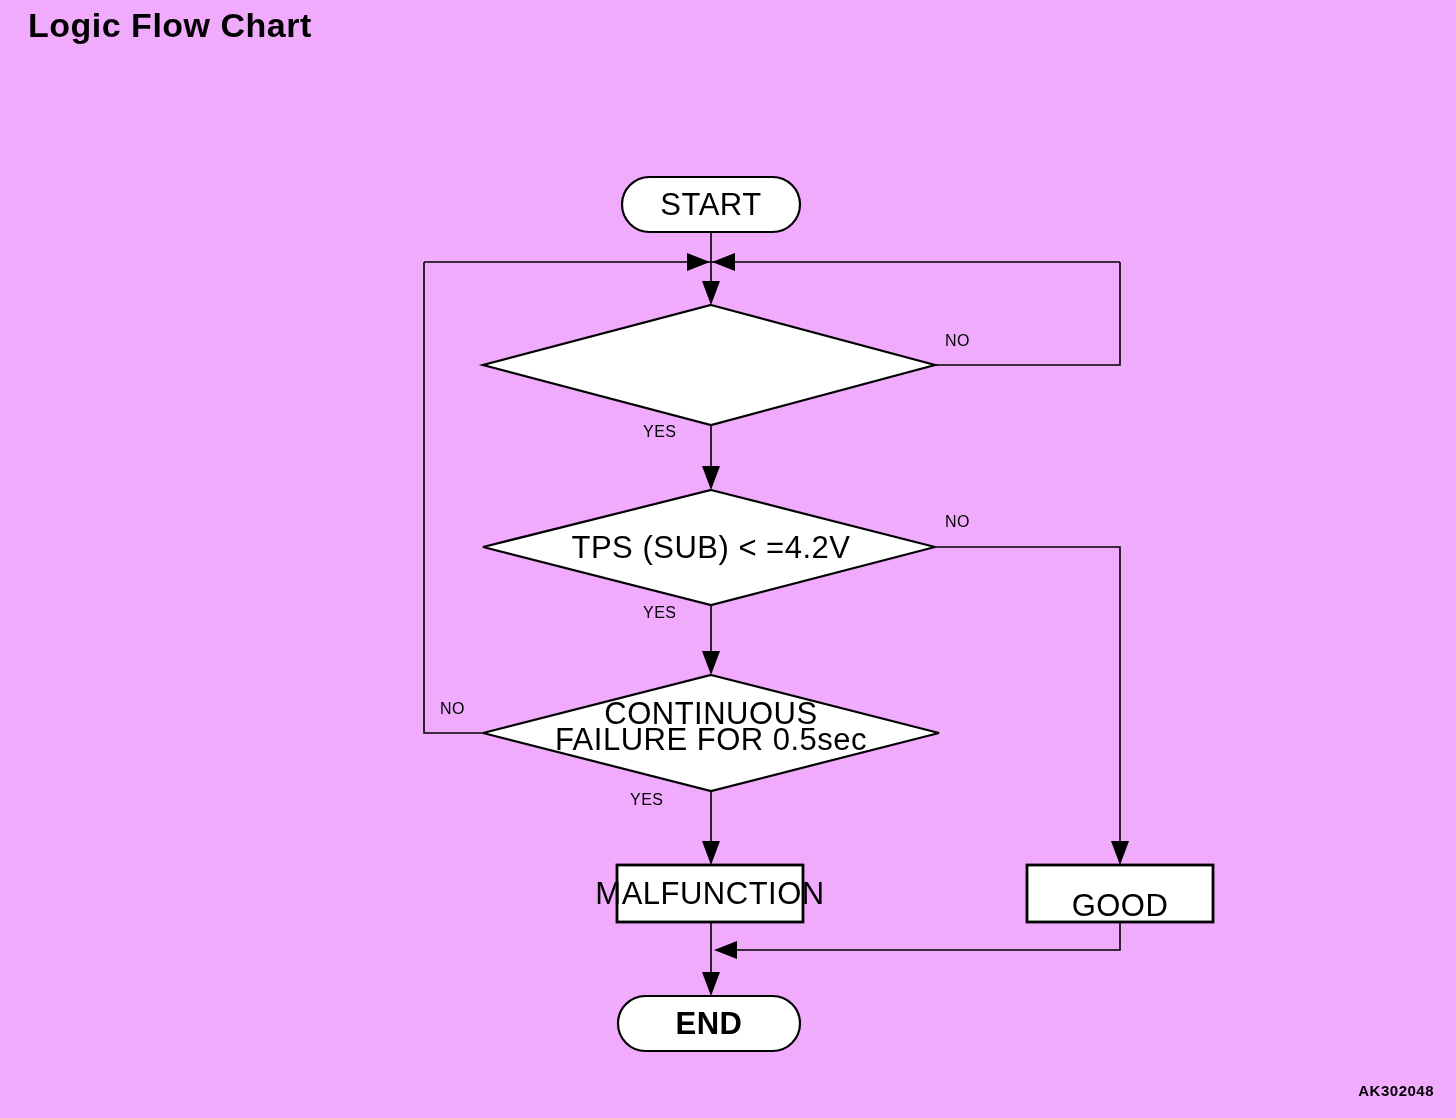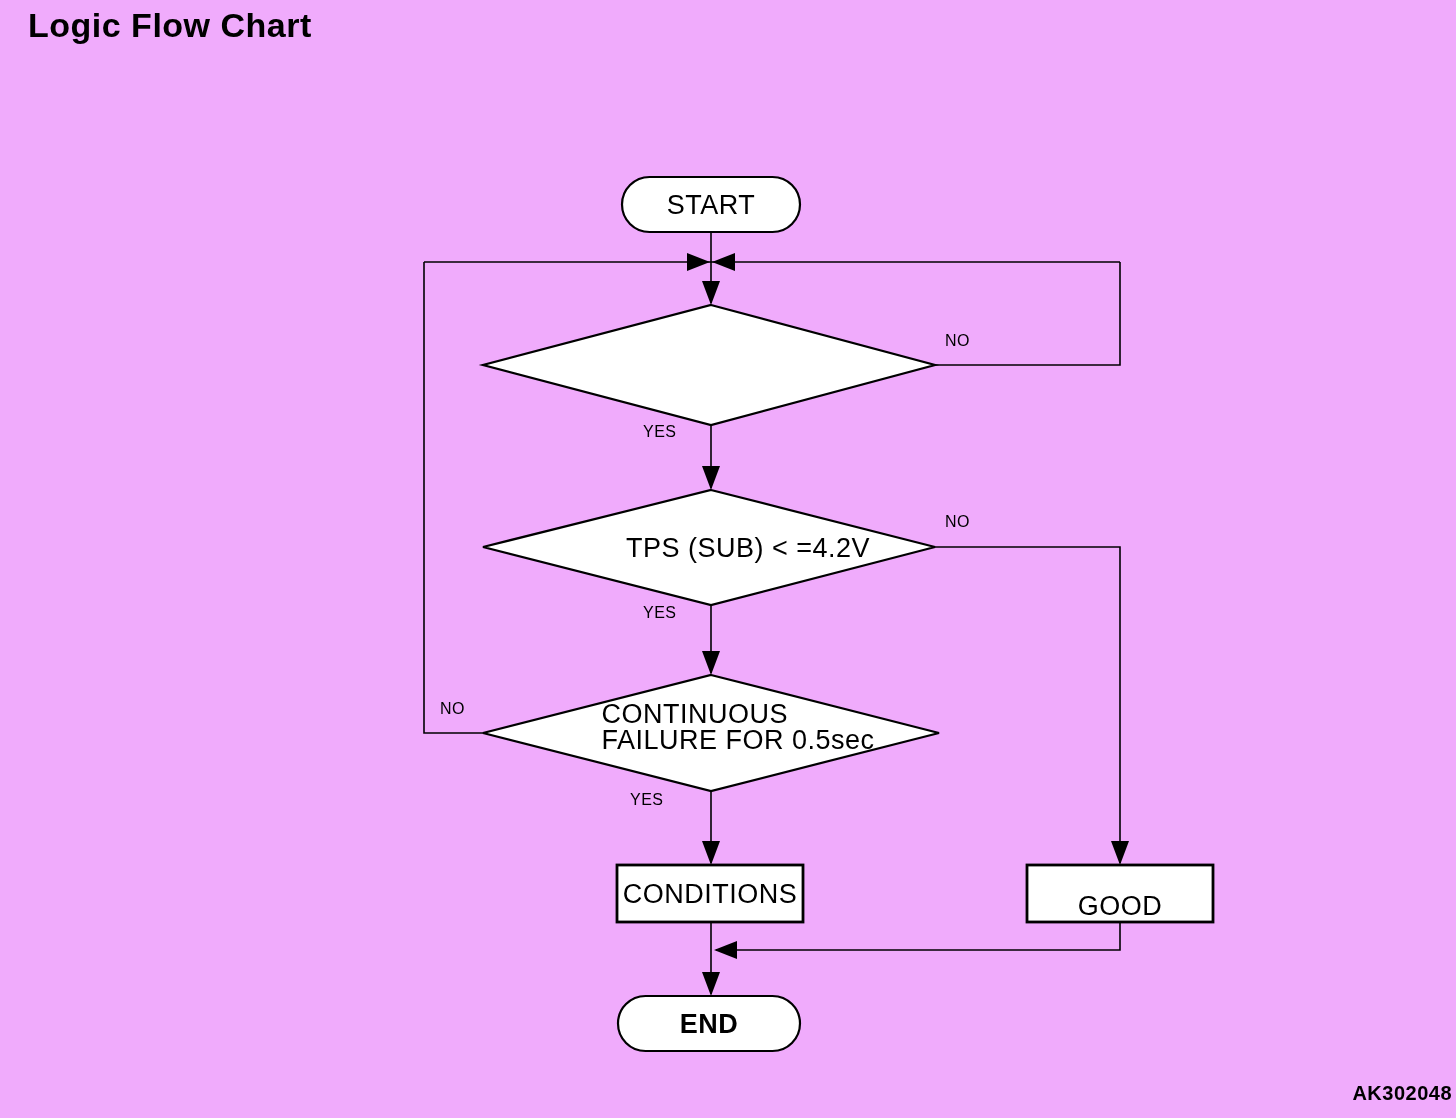"START" .node-label { font-size: 27px -> 31px; text-align: left -> center }
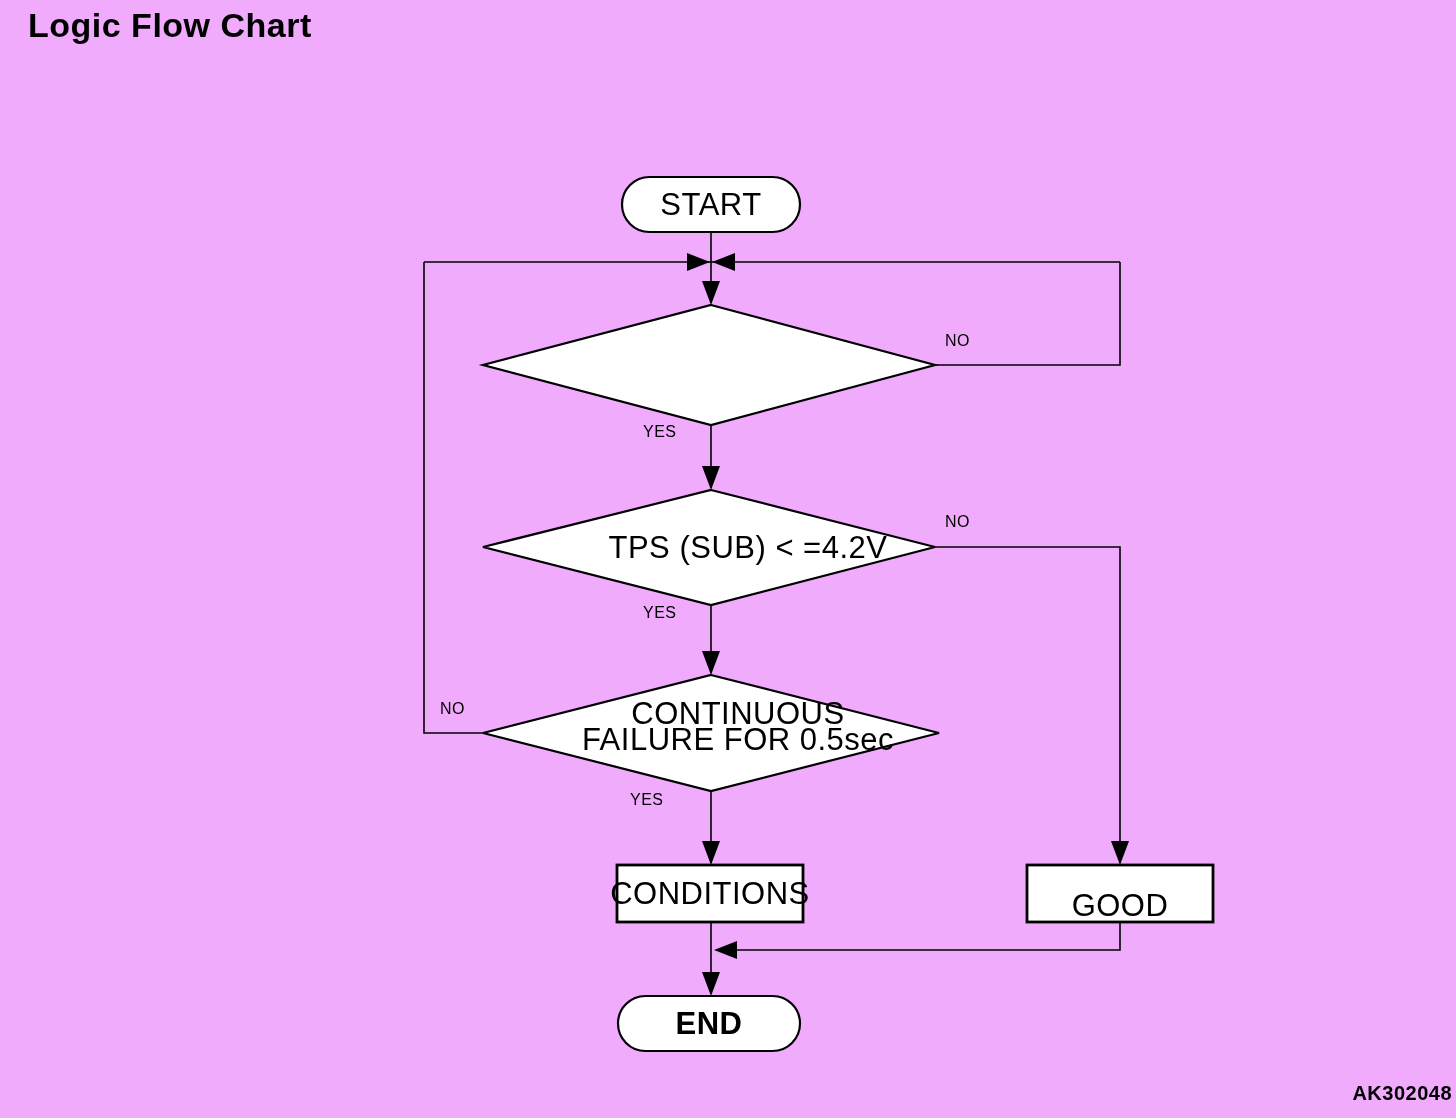"TPS (SUB) < =4.2V" div.node-label { left: 748px -> 711px }
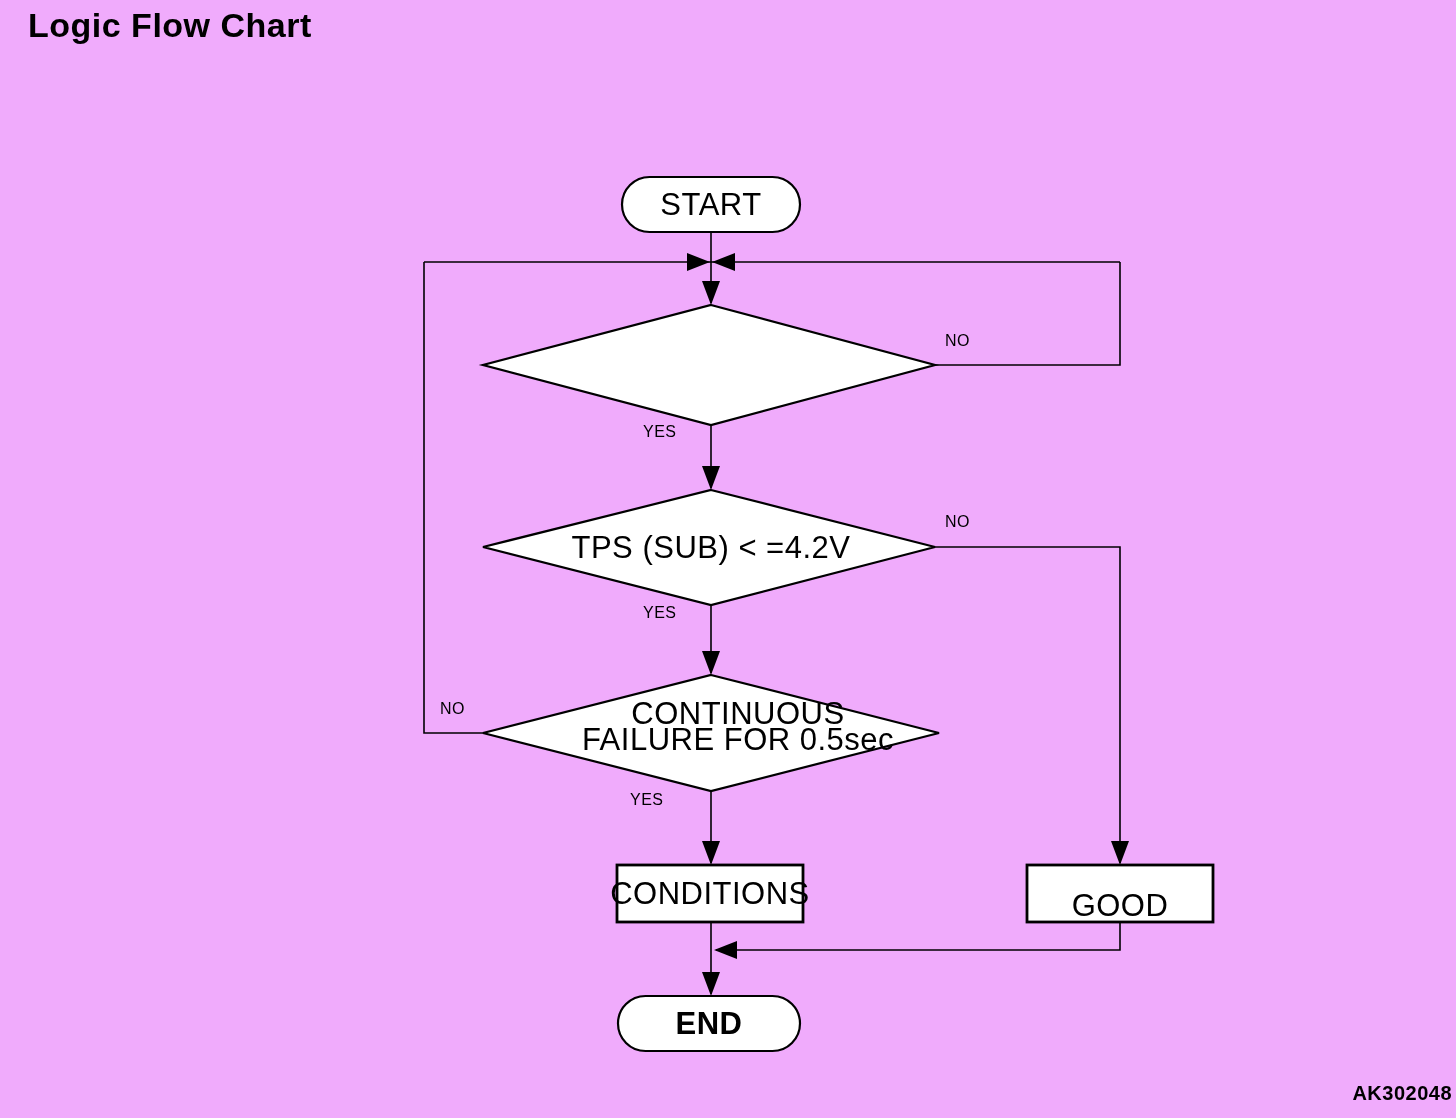"CONTINUOUS" div.node-label { left: 738px -> 711px }
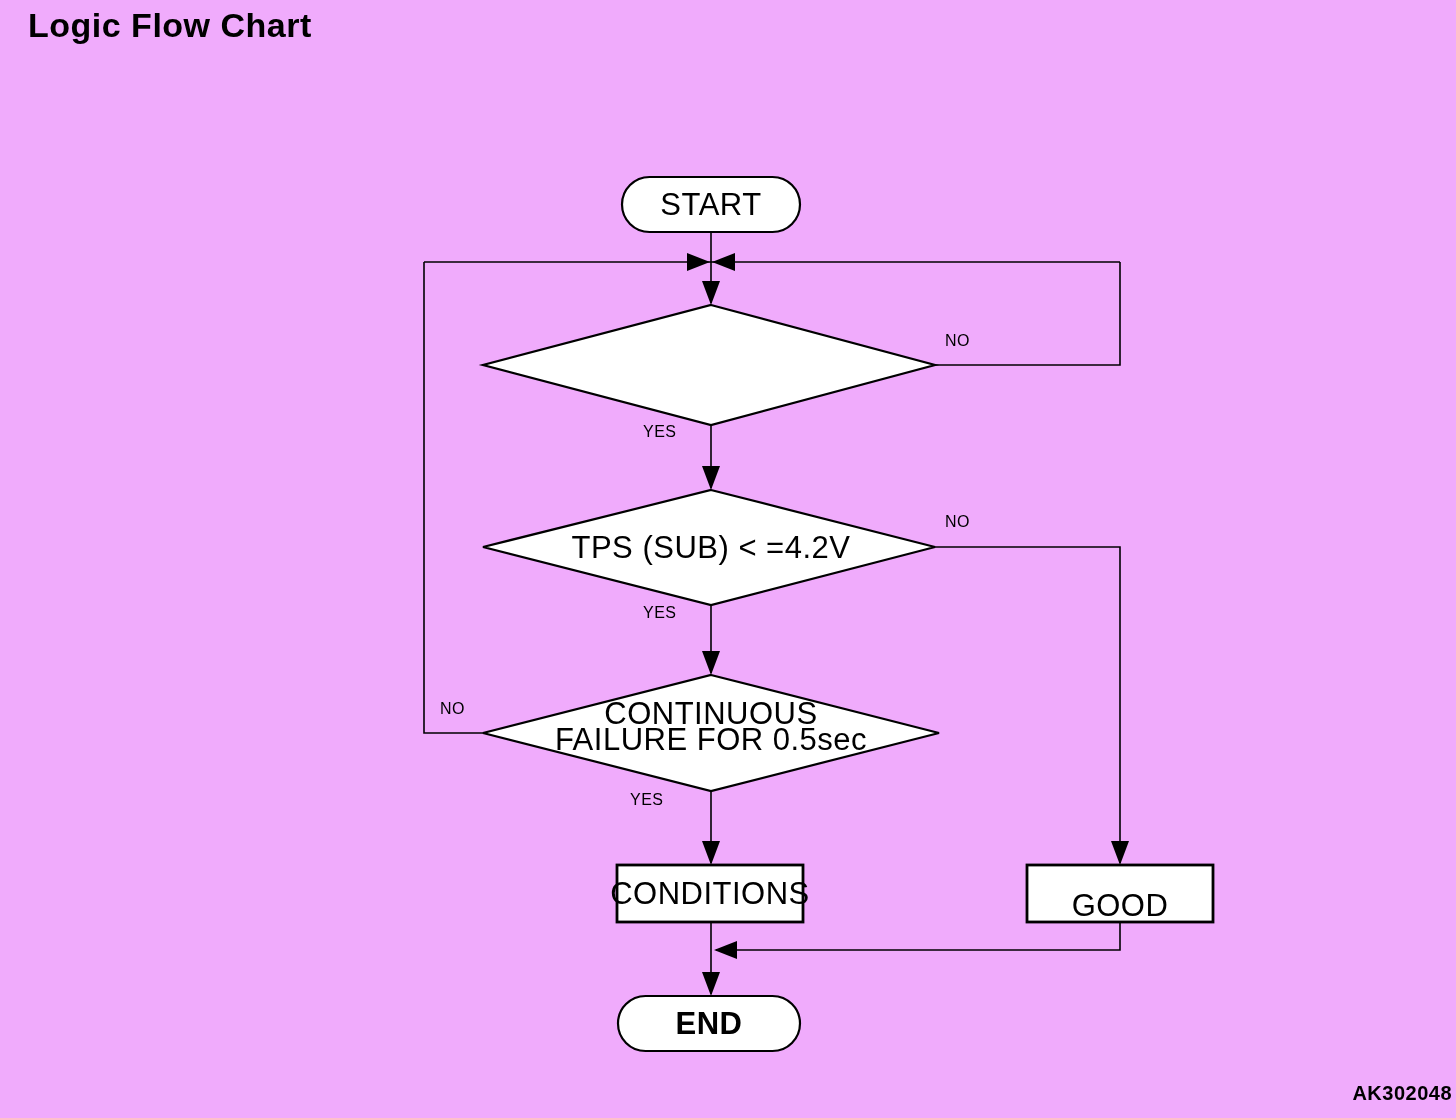"CONDITIONS" div.node-label { text: CONDITIONS -> MALFUNCTION }
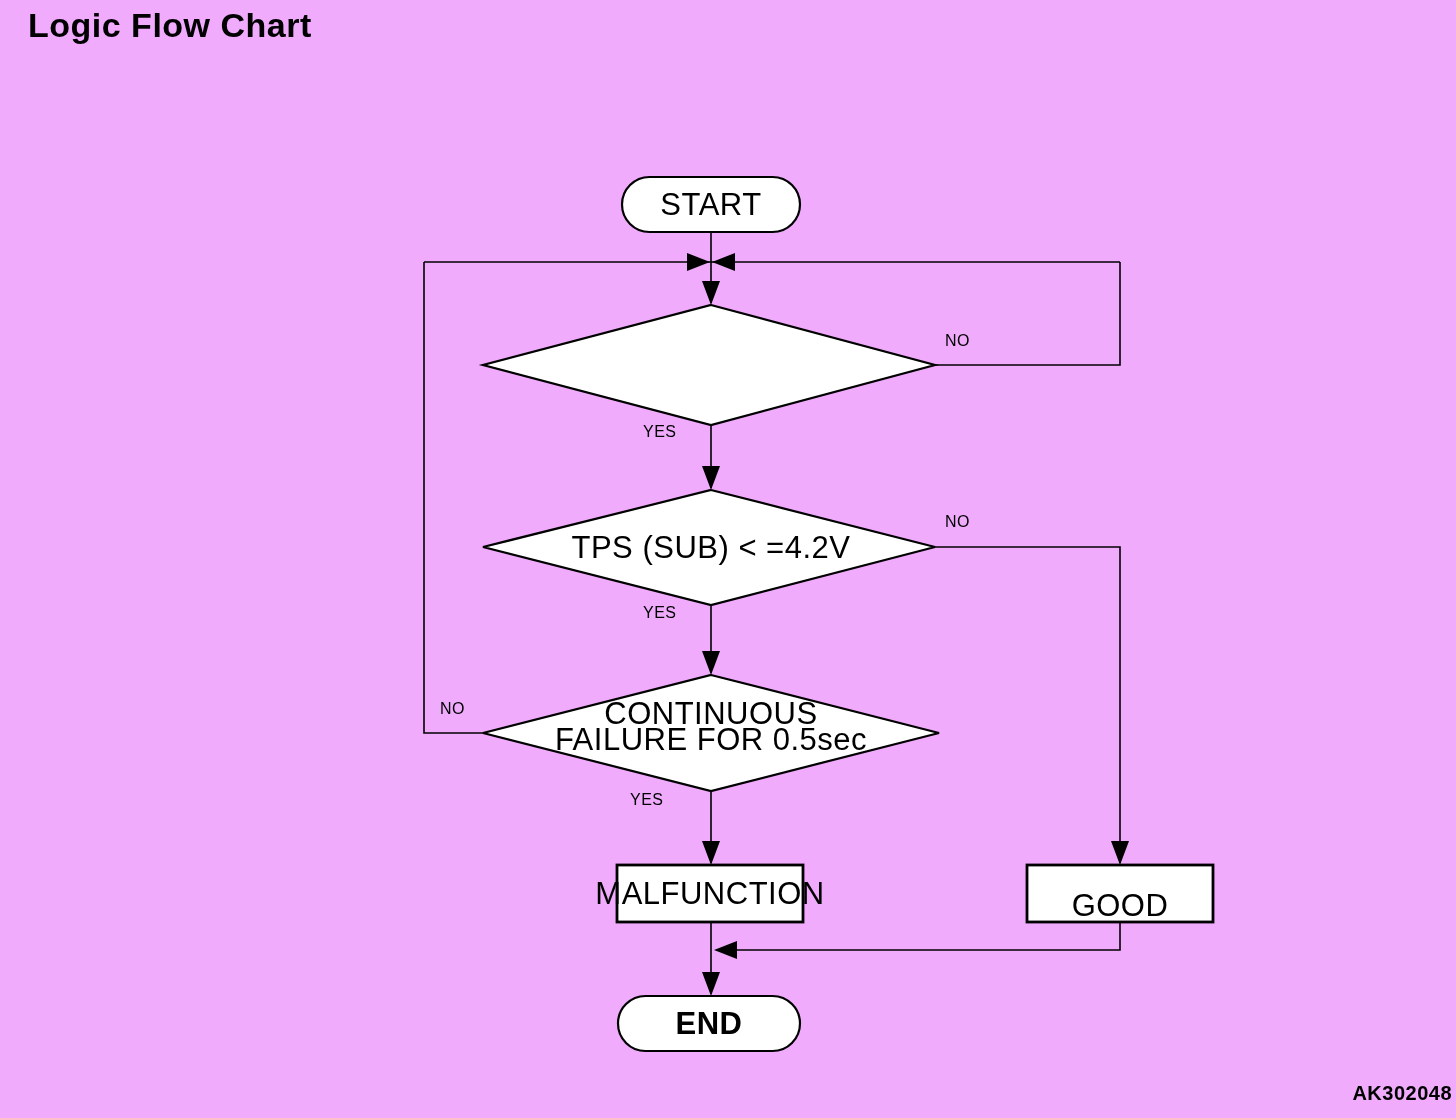"AK302048" .footer-code { font-size: 20px -> 15px; right: 4px -> 22px }
